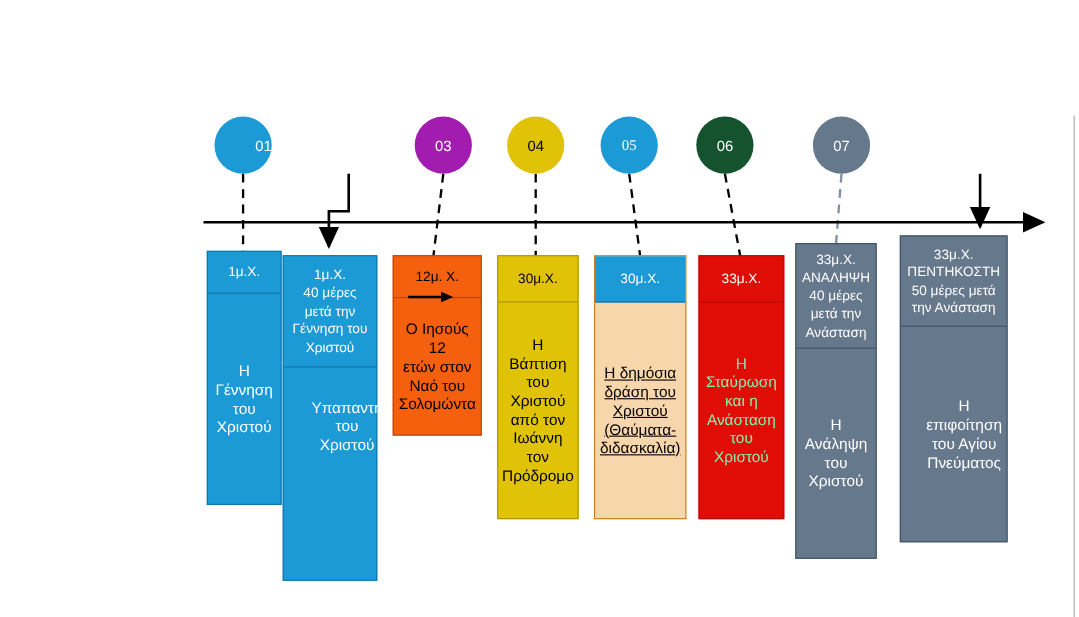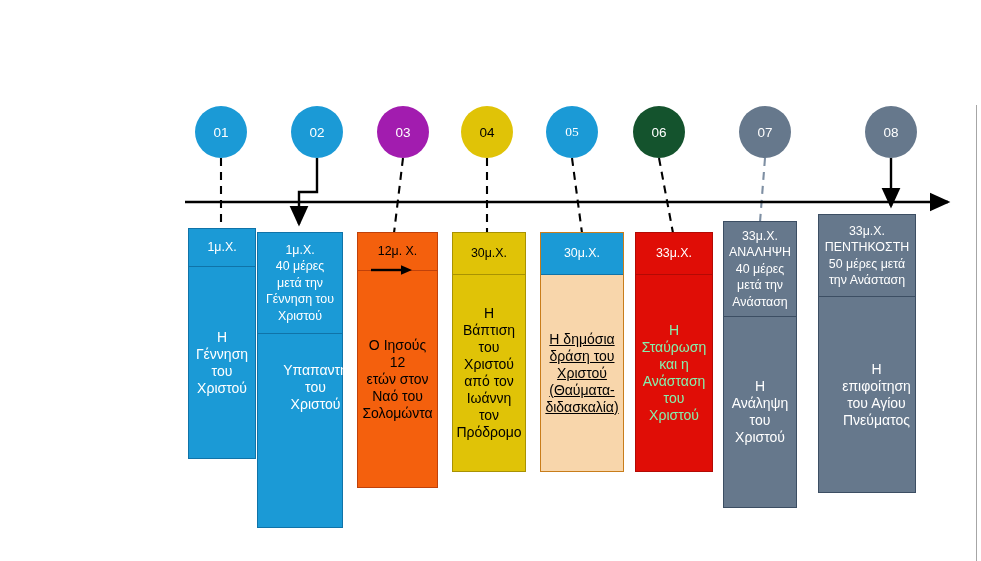"01" div.circle { justify-content: none -> flex-end }
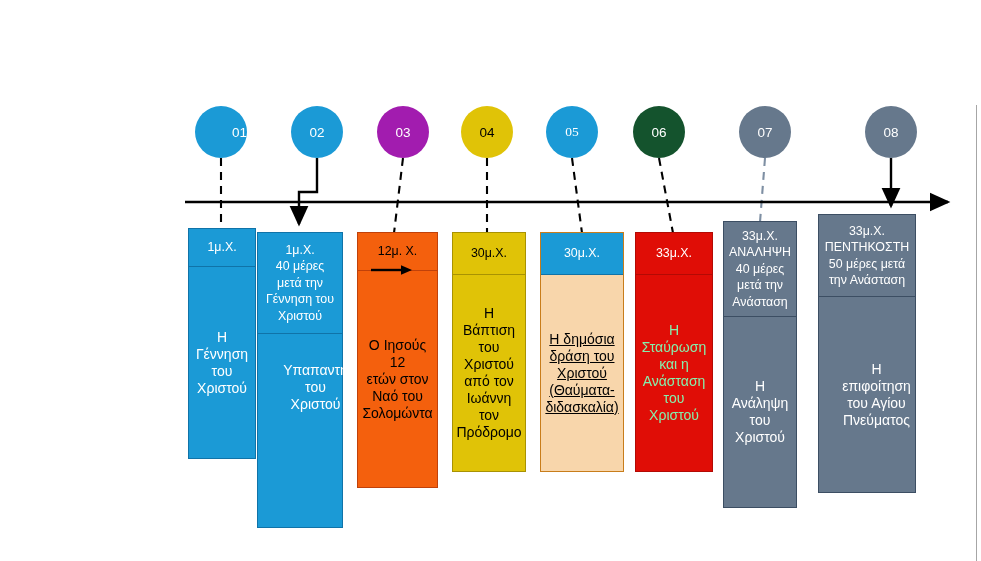"02" div.circle { html: <div> <span>02</span> </div> -> none }
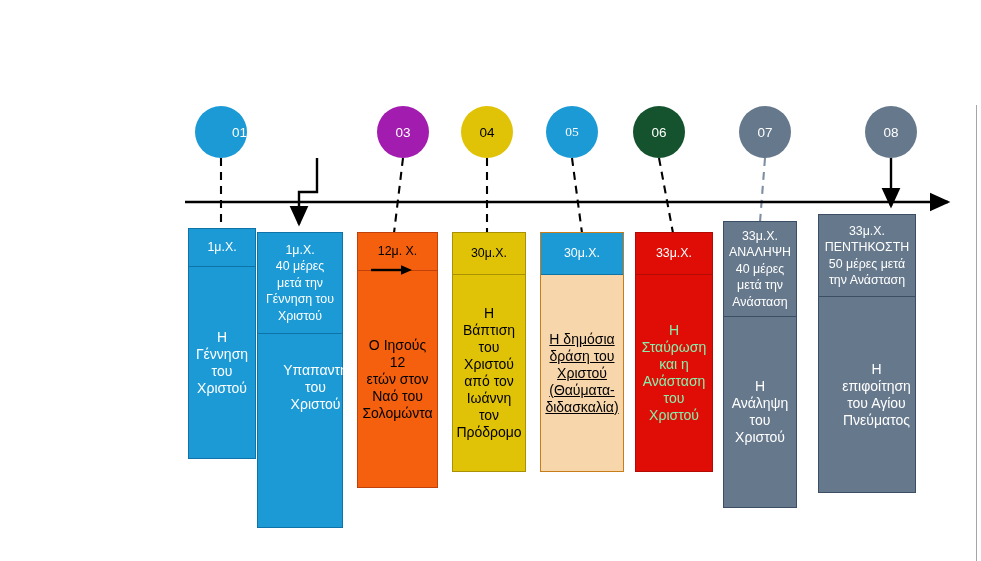"08" div.circle { html: <div> <span>08</span> </div> -> none }
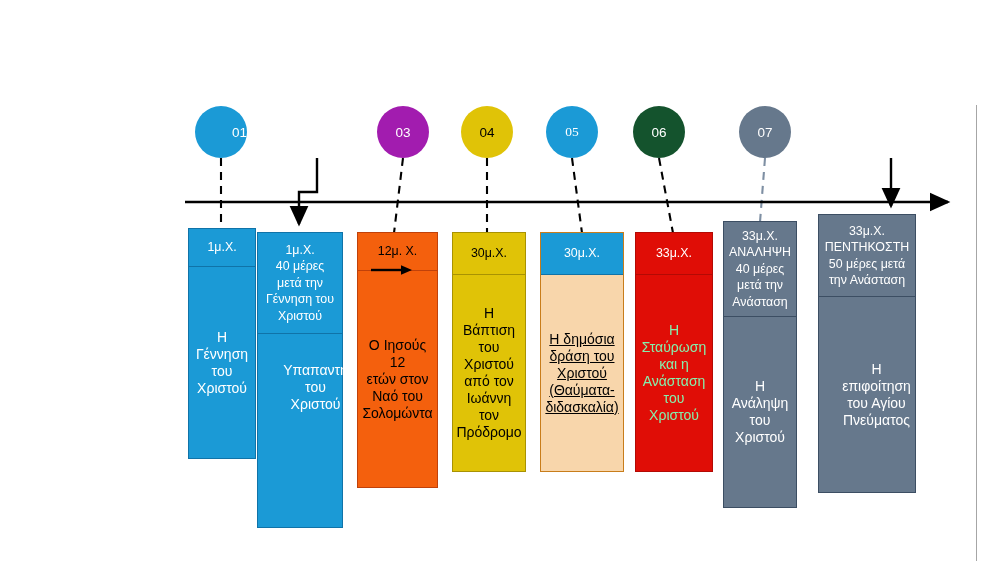"12μ. Χ." div.card { height: 256px -> 164px }
